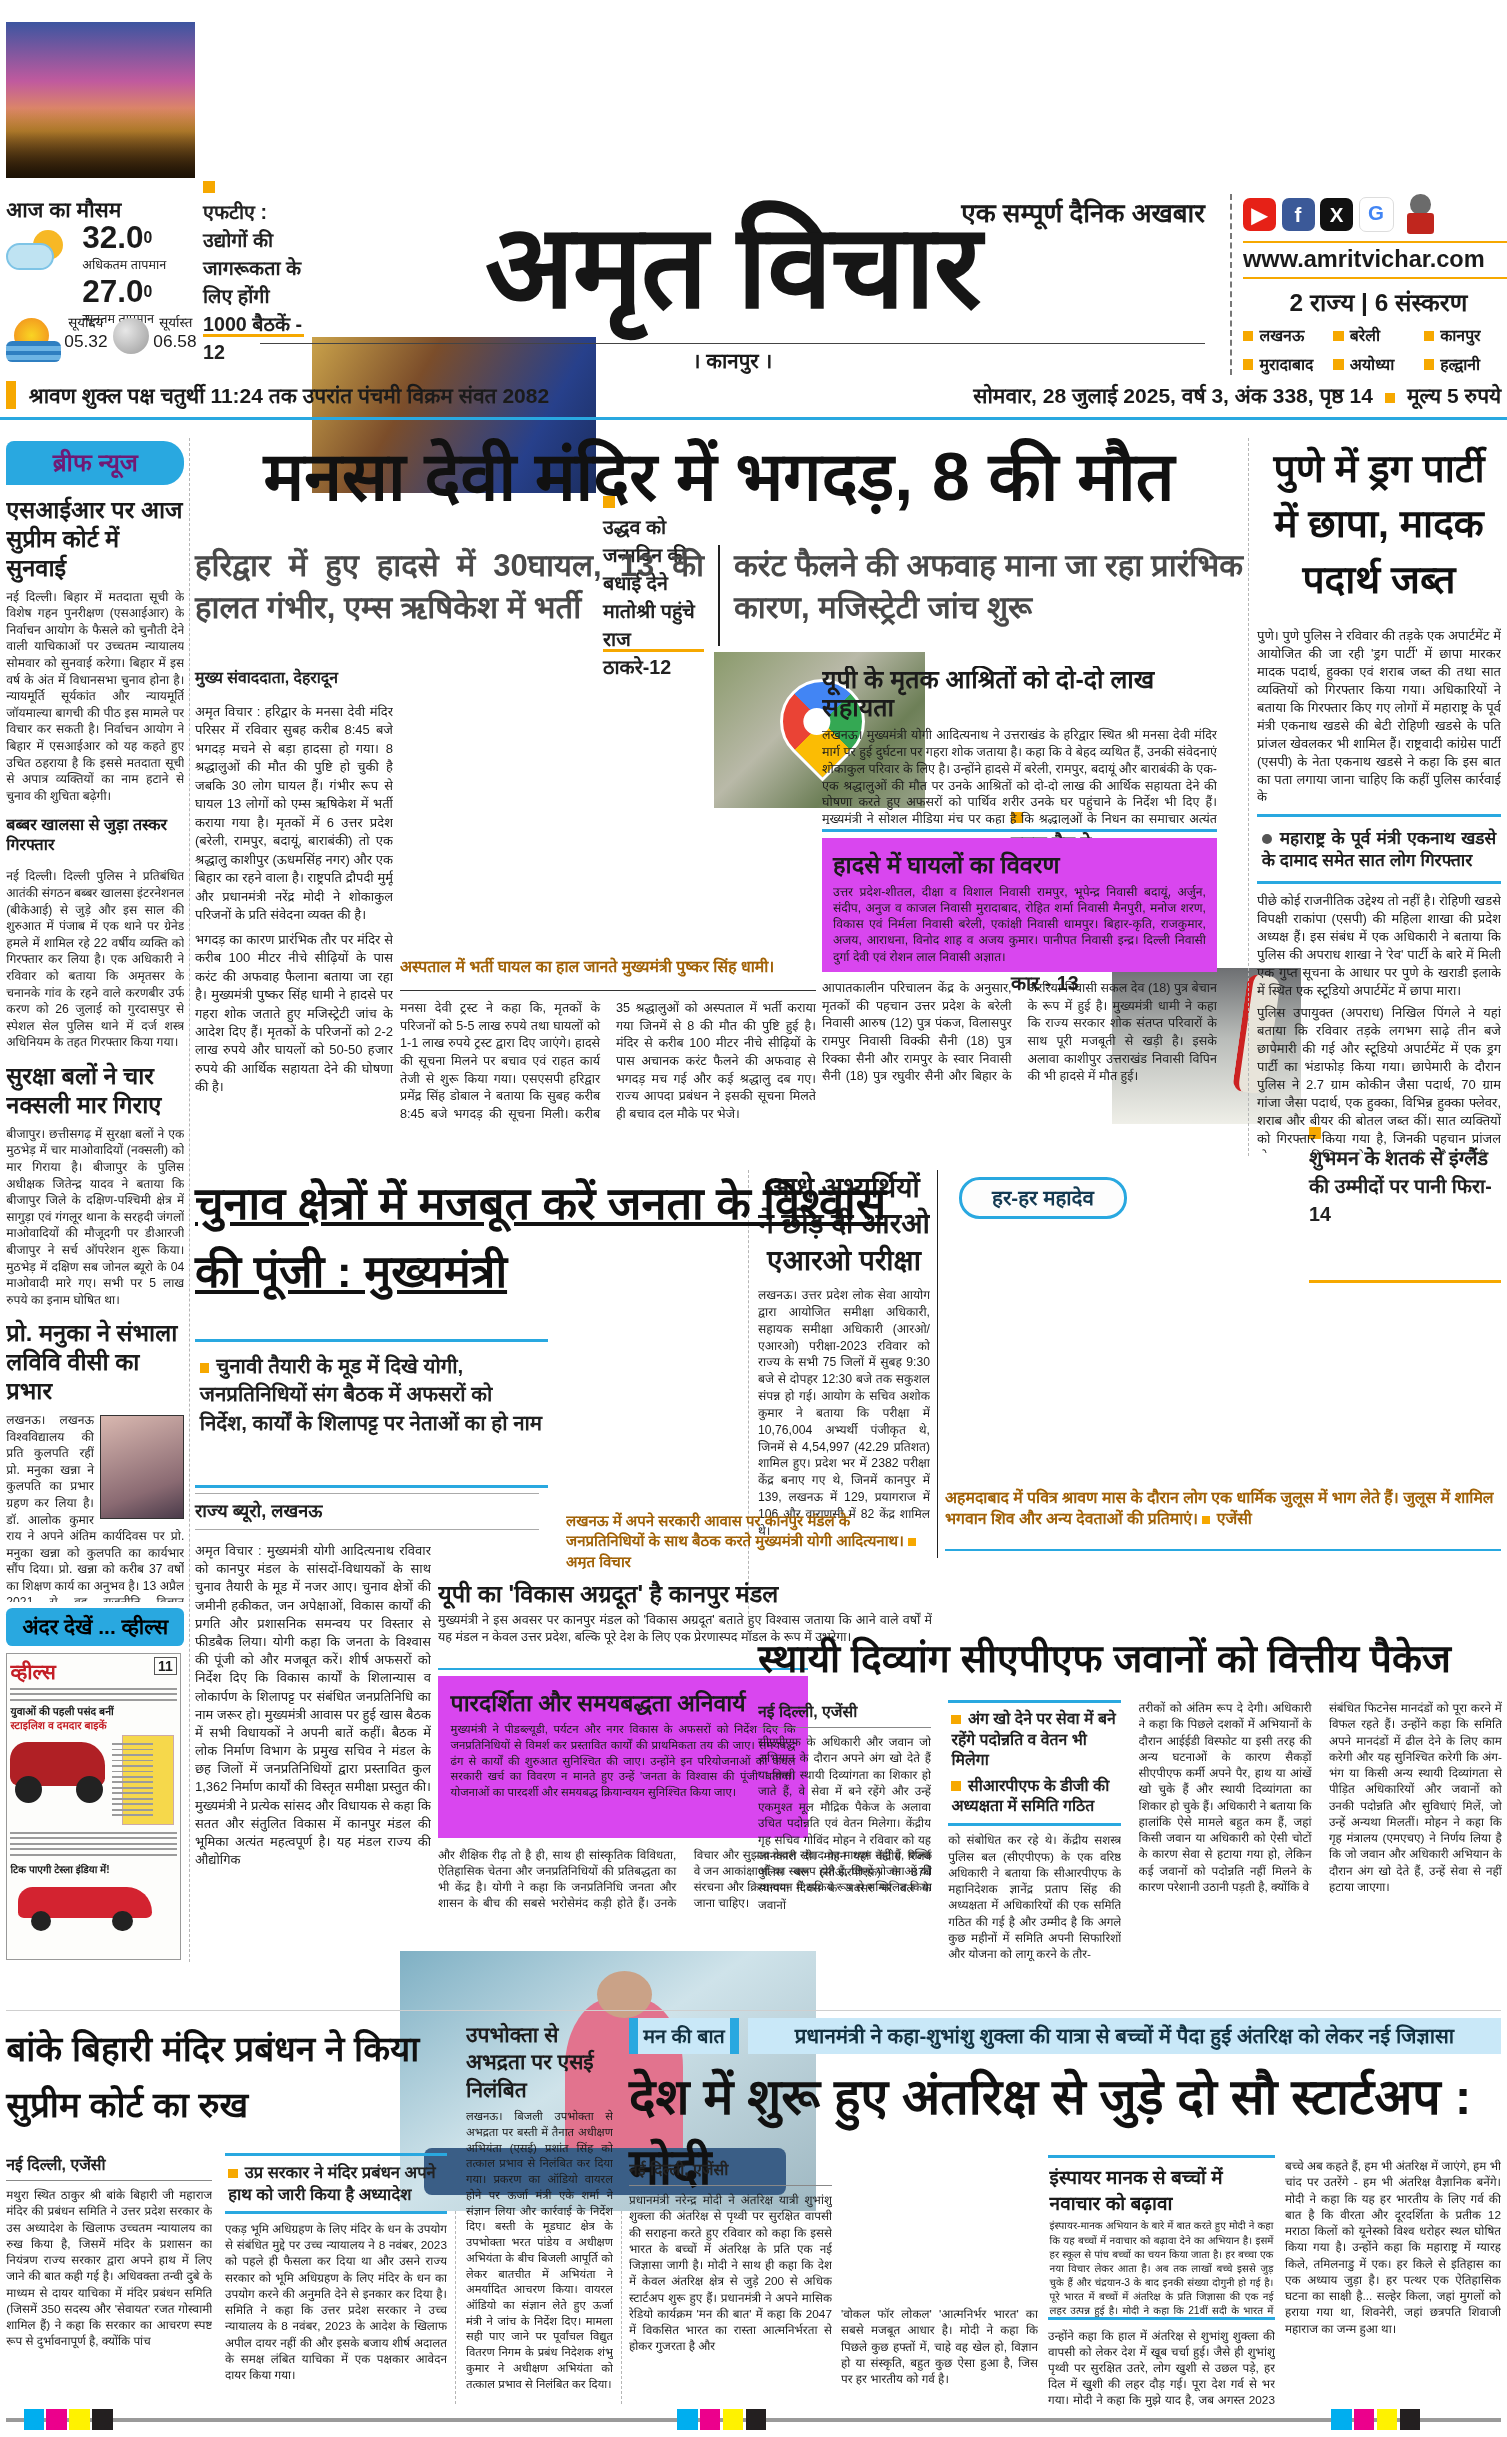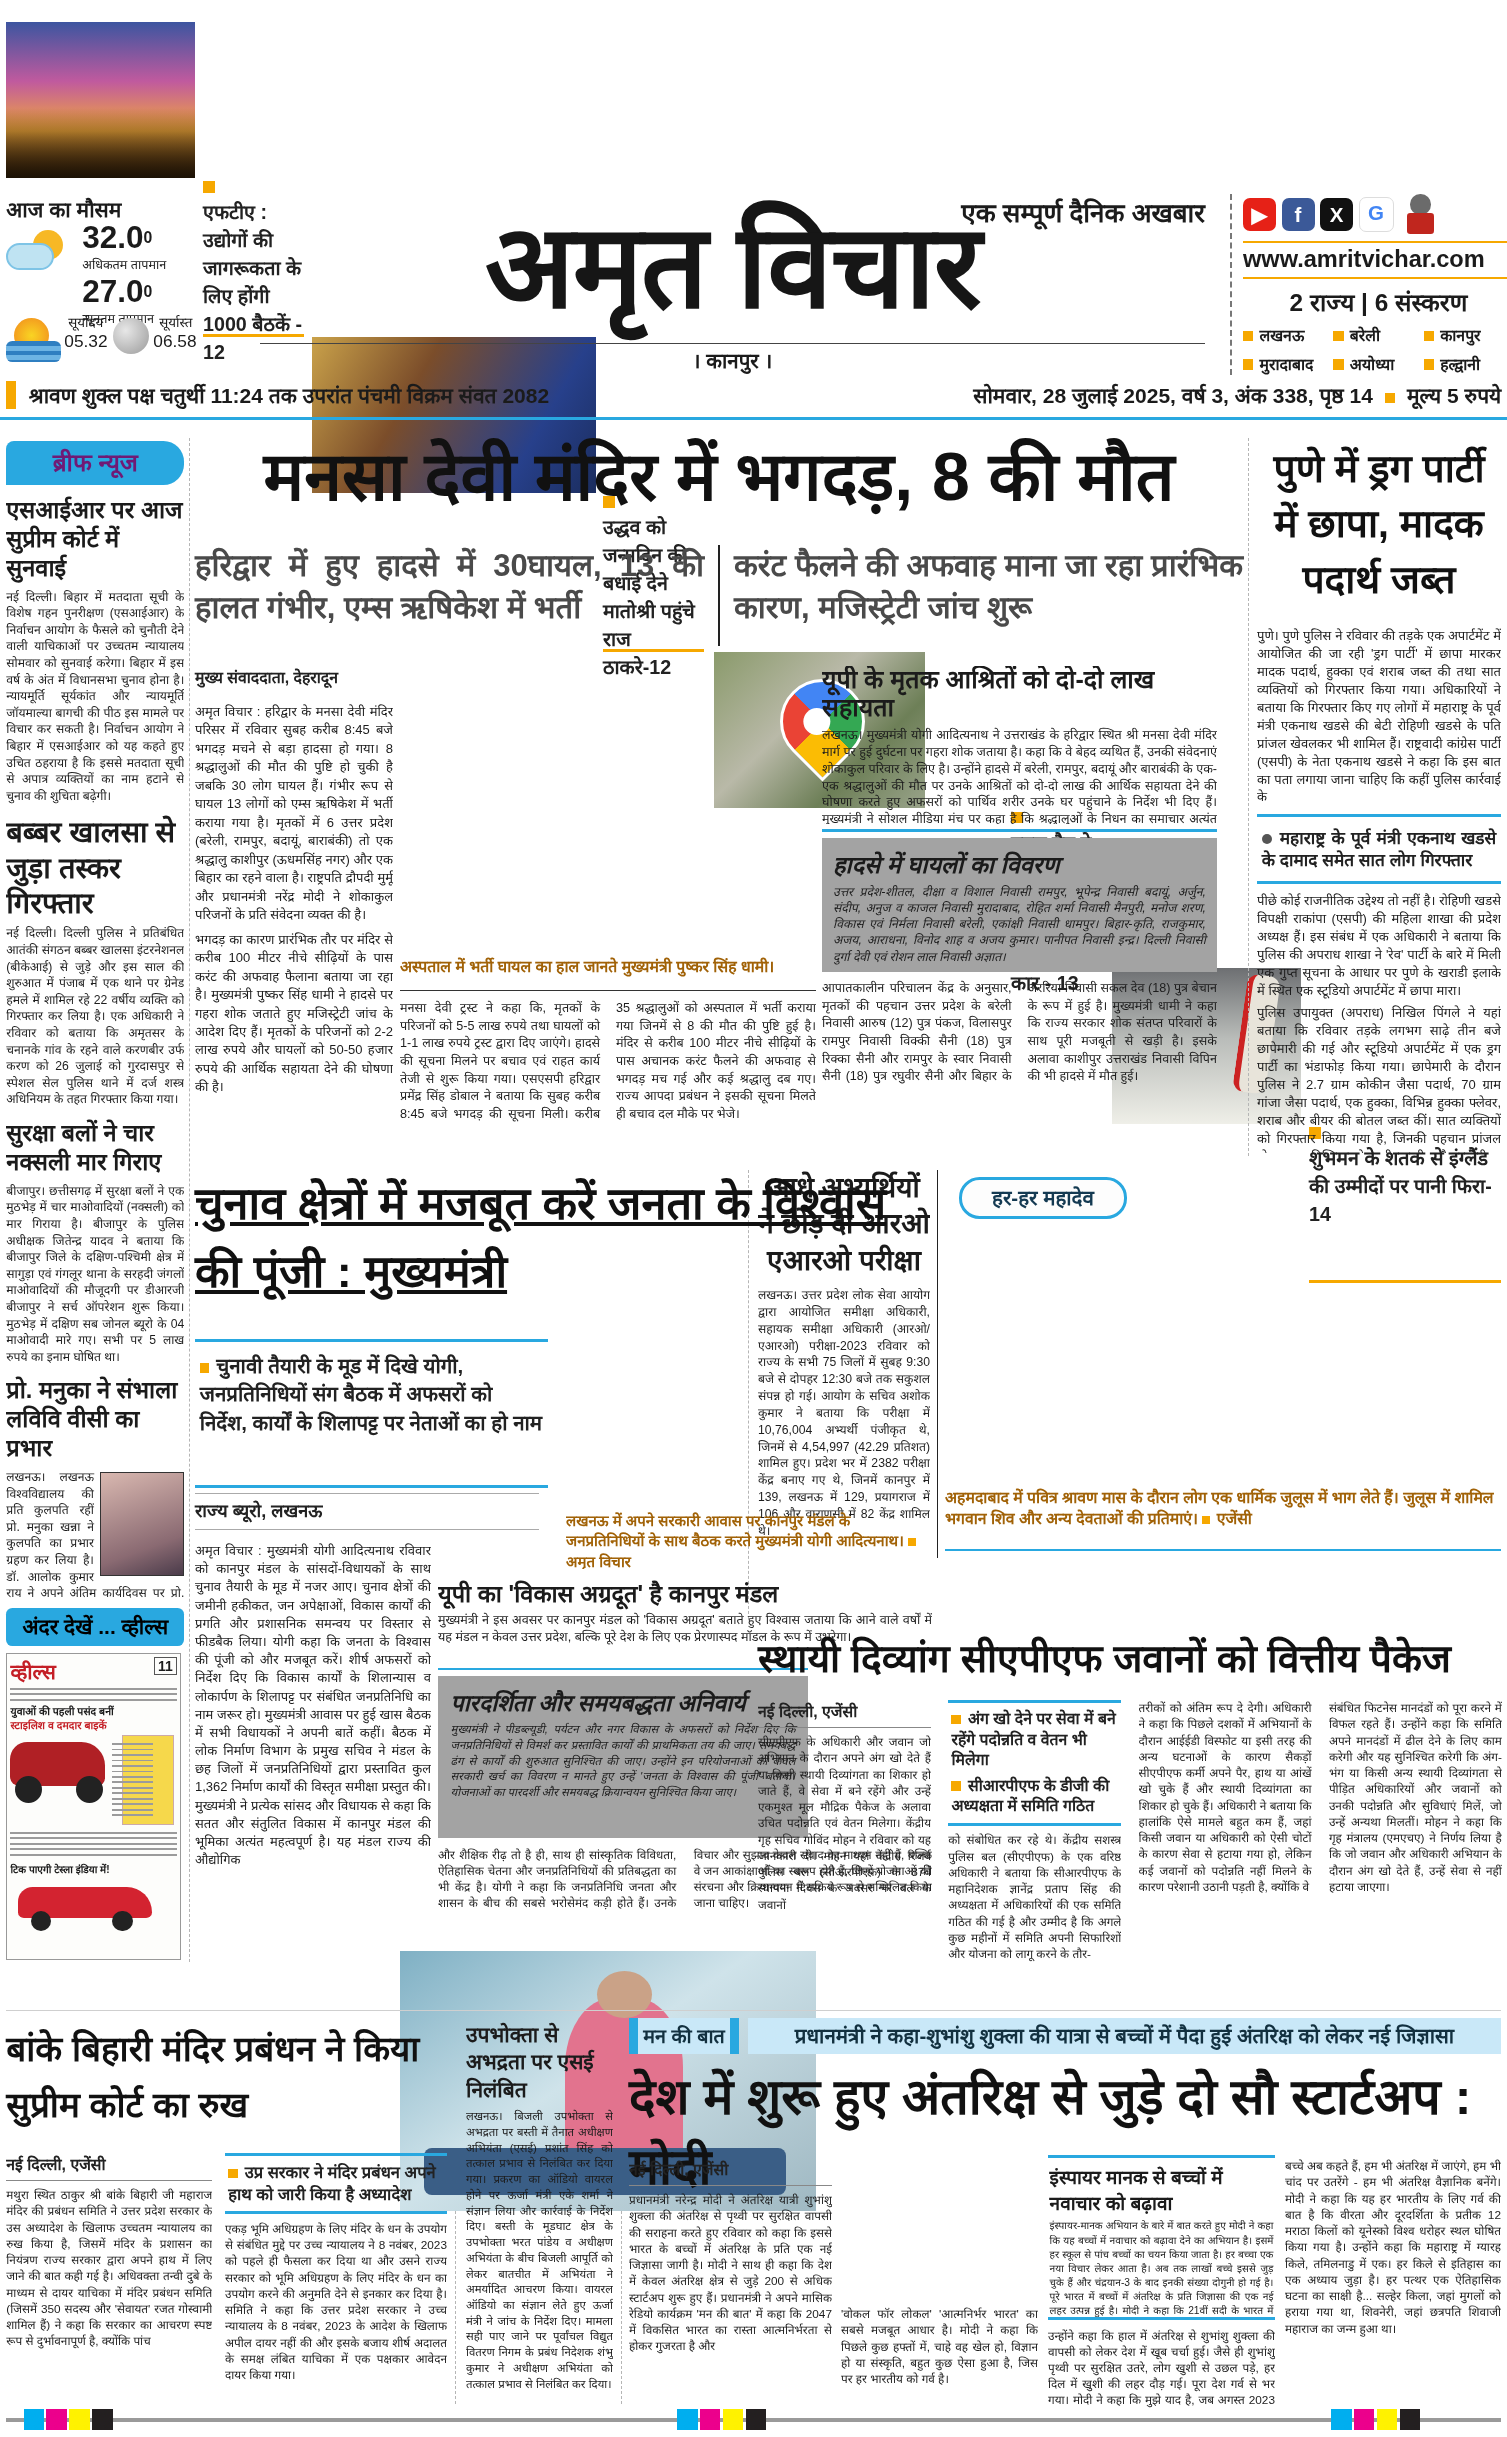"बब्बर खालसा से जुड़ा तस्कर" div.b { font-size: 29px -> 16px; margin-bottom: 4px -> 14px }
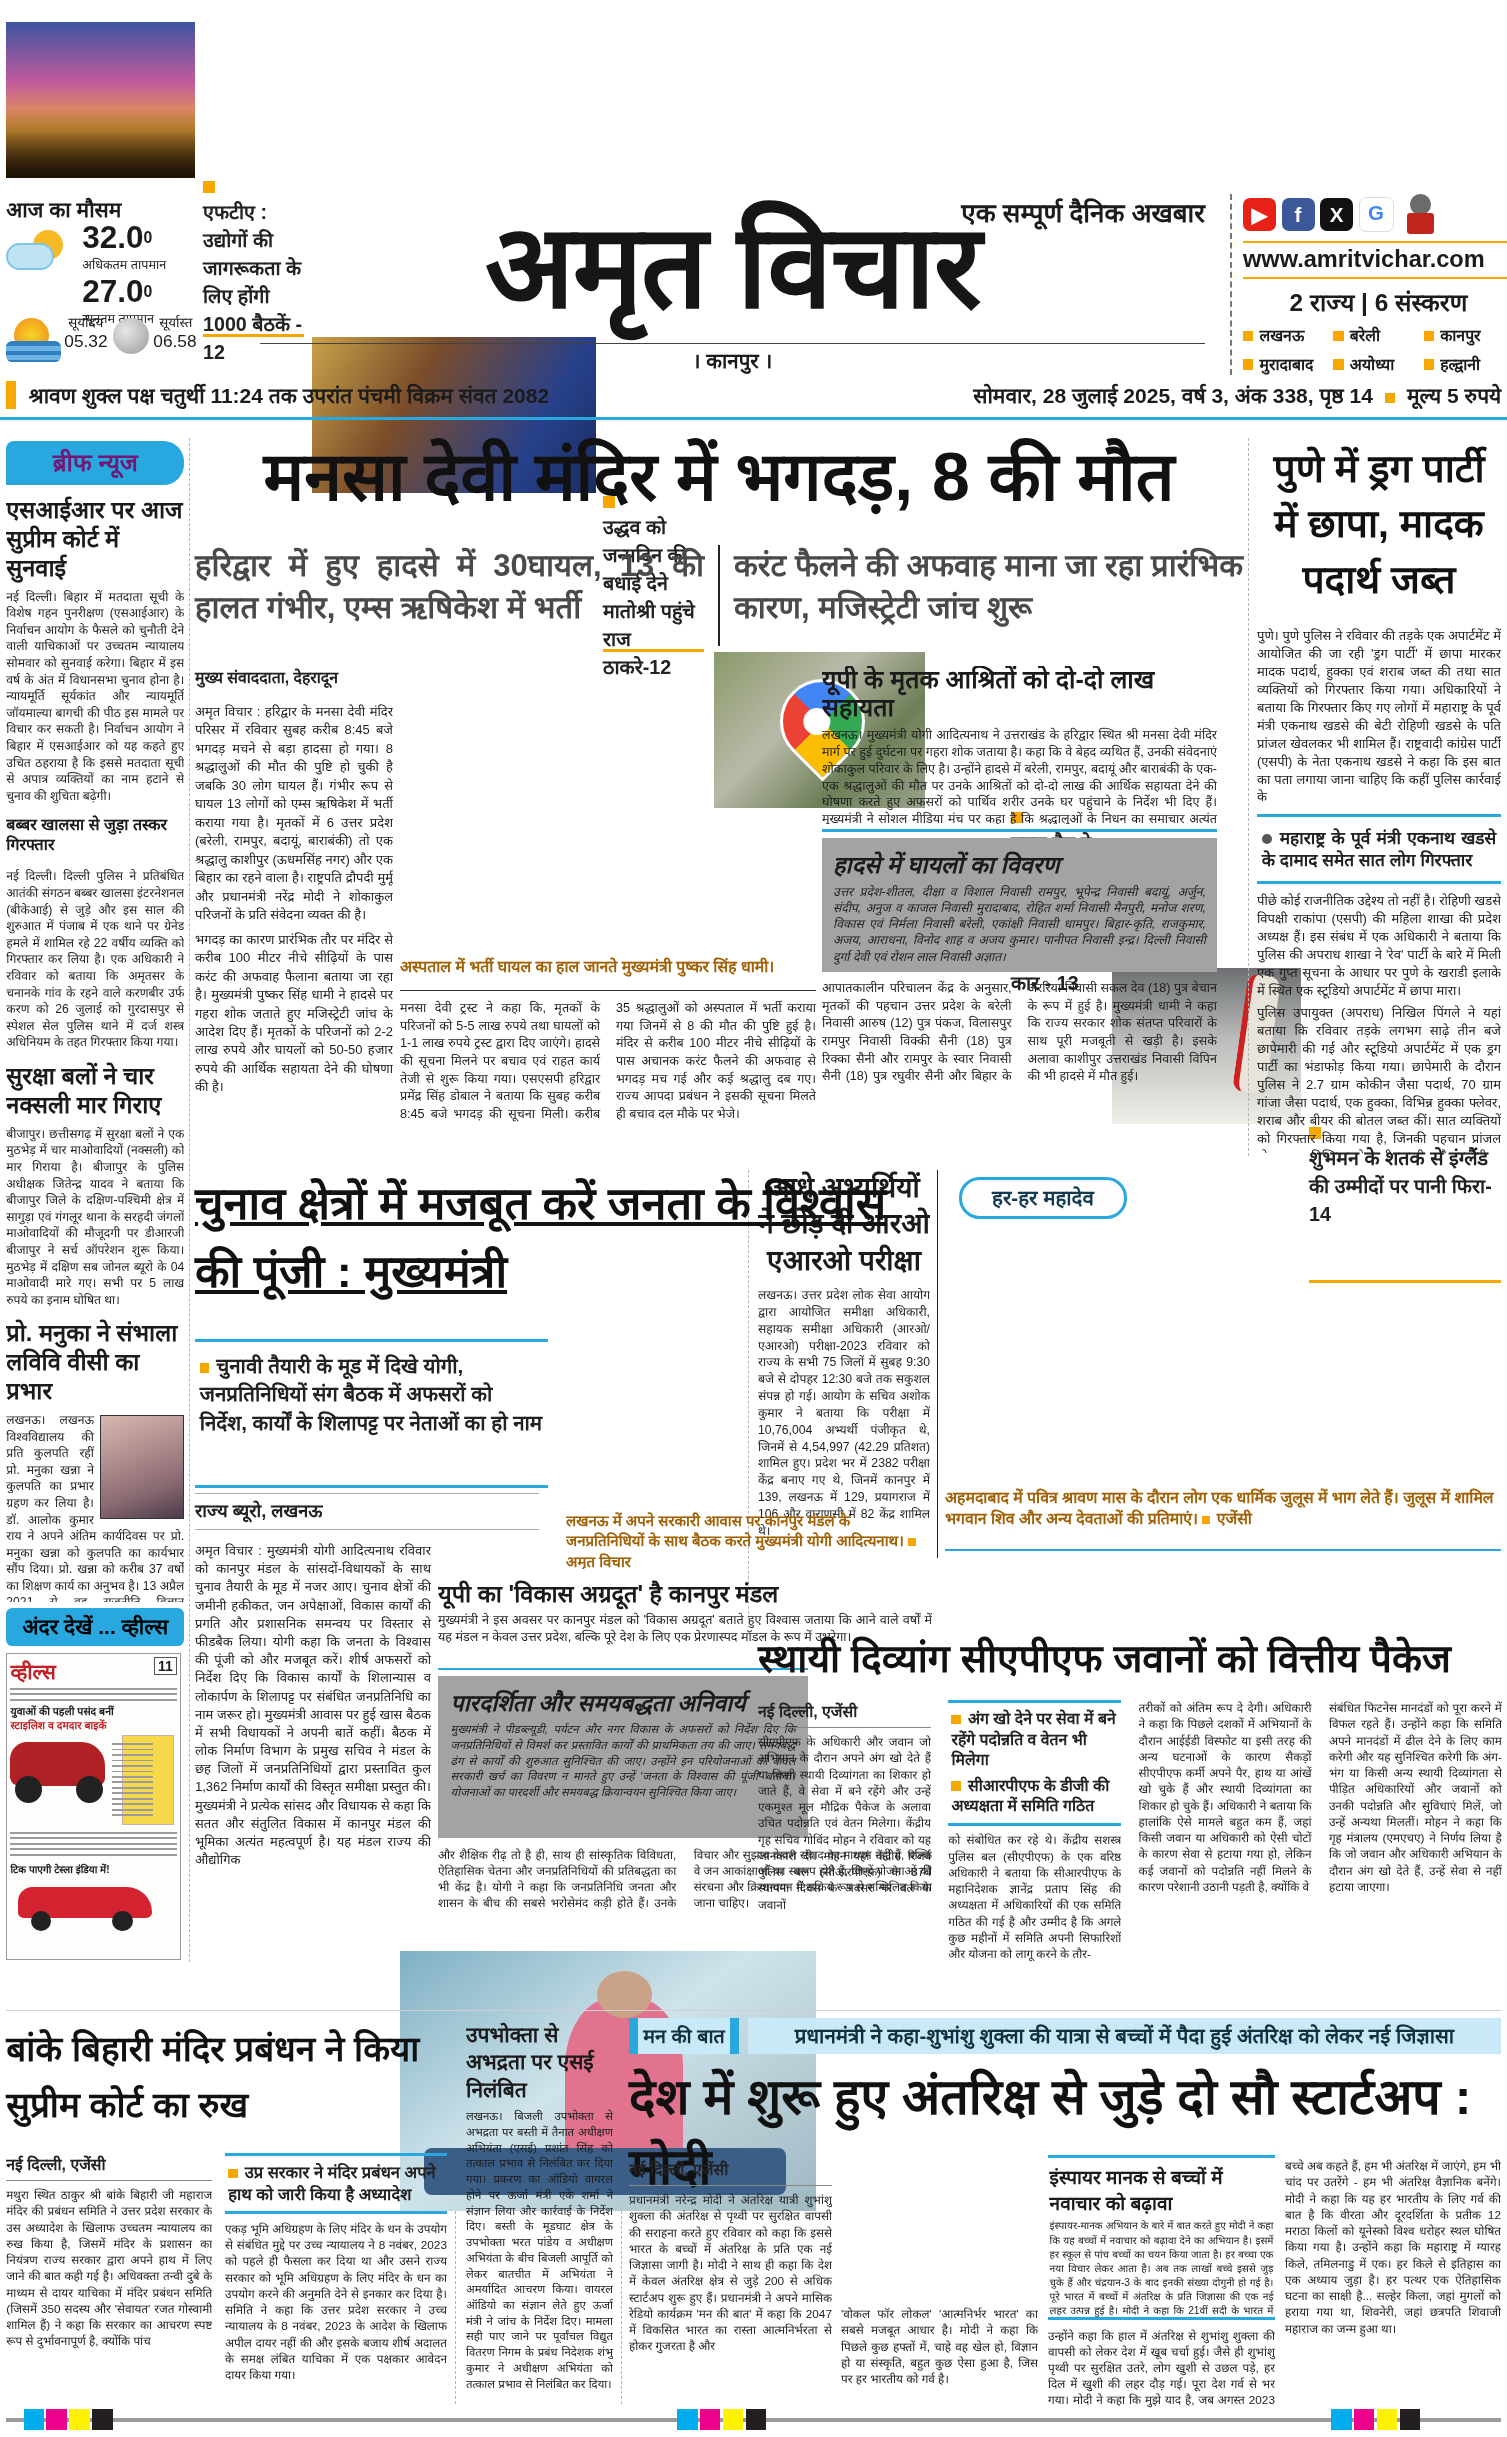"हादसे में घायलों का विवरण" .bluebox { background: #a3a3a3 -> #d946ef; font-style: italic -> none }
